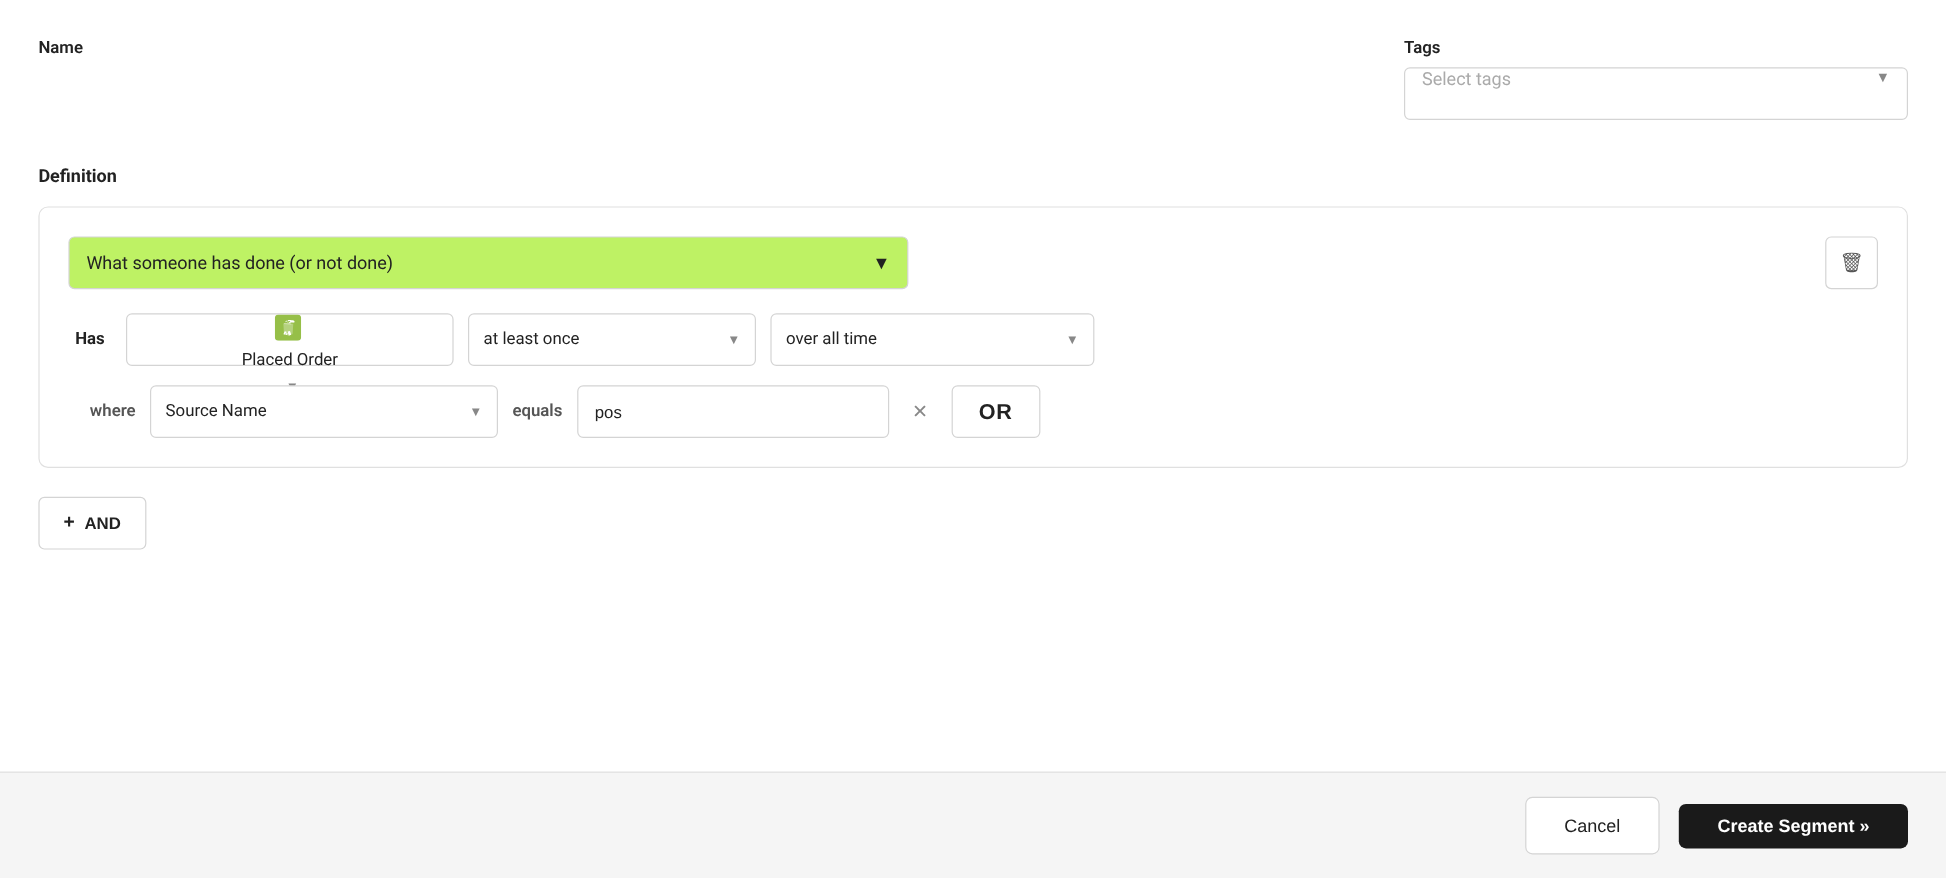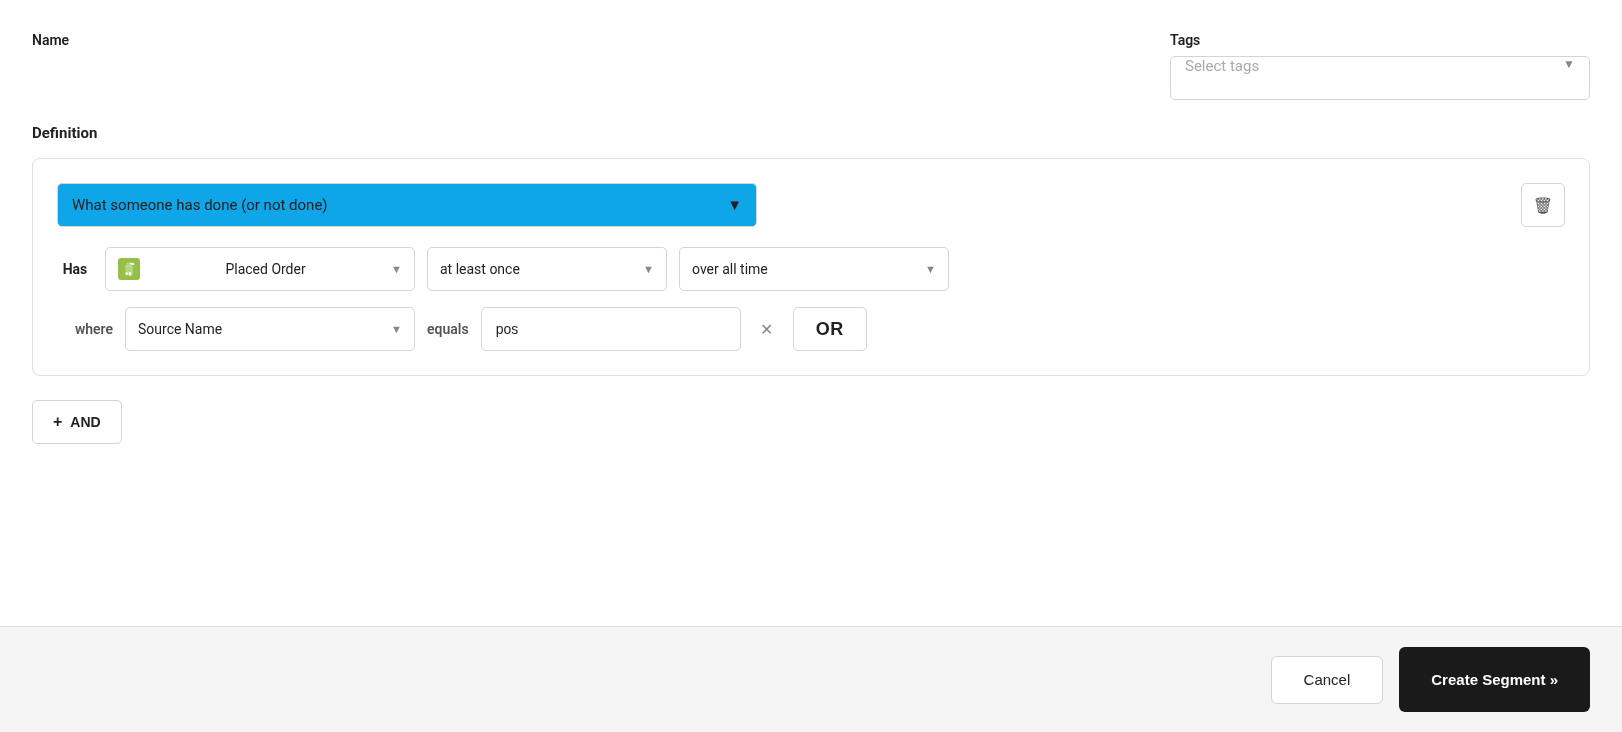"Name" .top-row { margin-bottom: 24px -> 38px }
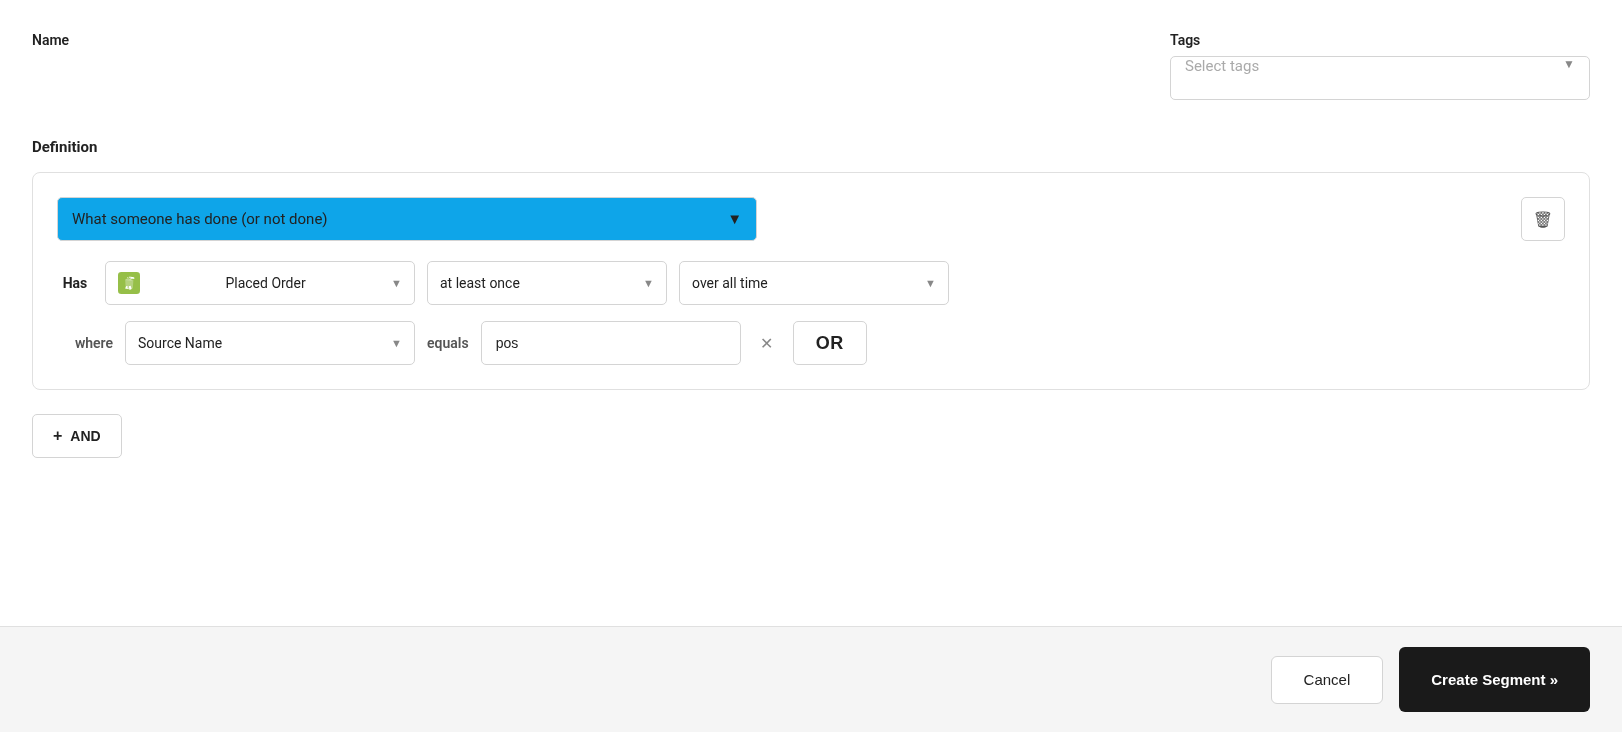"What someone has done (or" .condition-type-select { background: #0ea5e9 -> #bef264 }
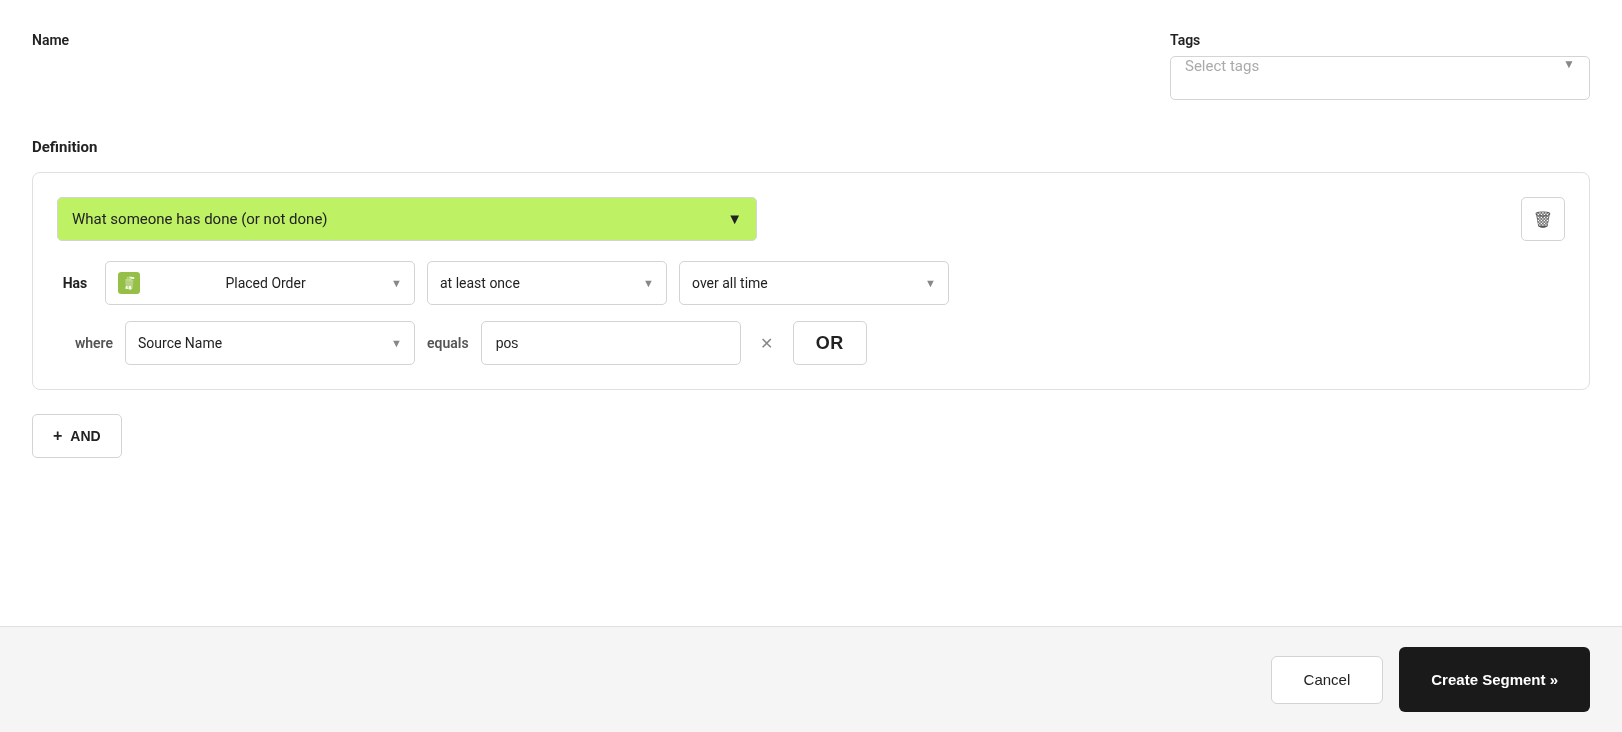"Placed Order" .placed-order-select { flex-direction: none -> column; width: 310px -> 273px }
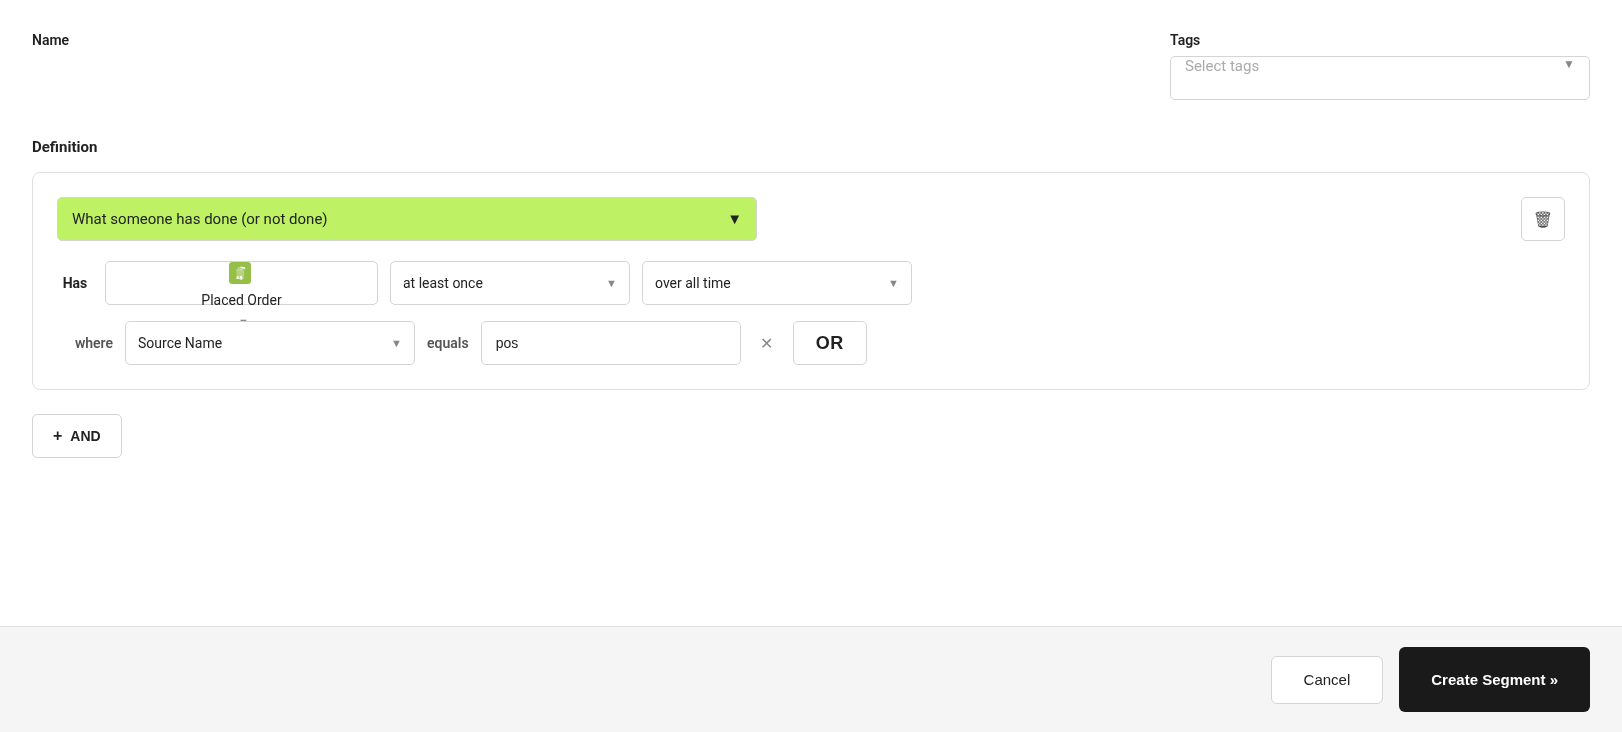"Create Segment »" .create-btn { height: 65px -> 37px }
